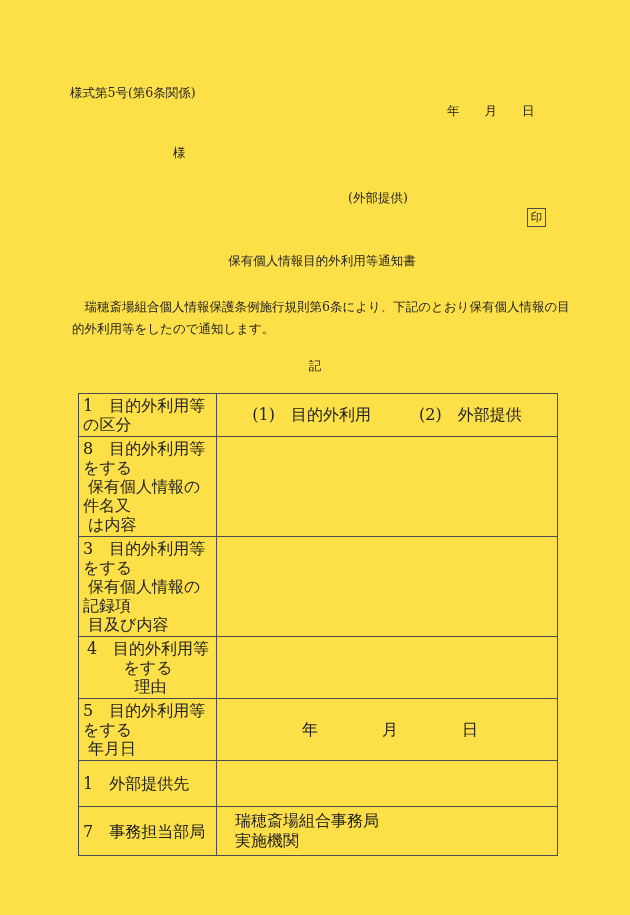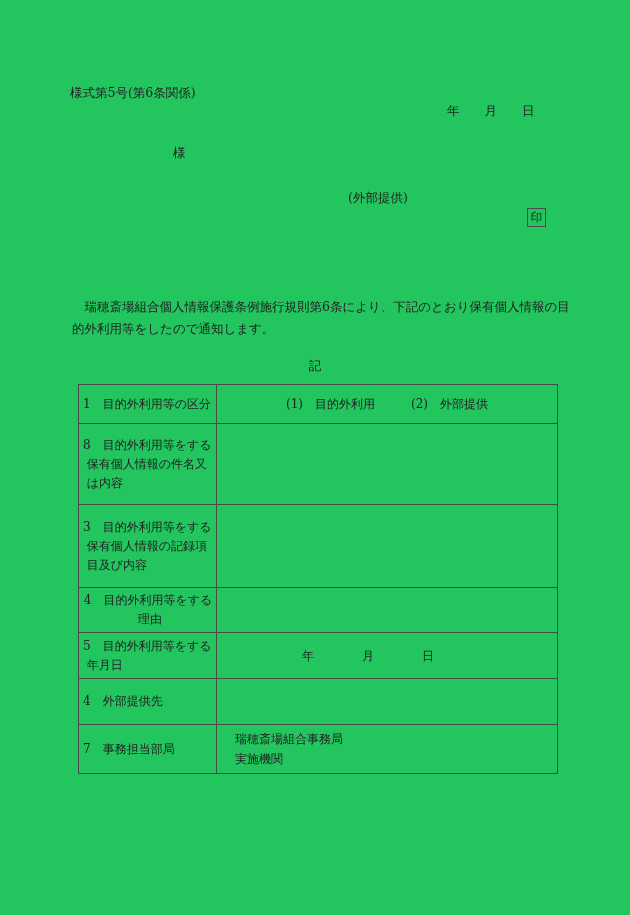"様式第5号(第6条関係)" .page { background: #22c55e -> #fde047 }
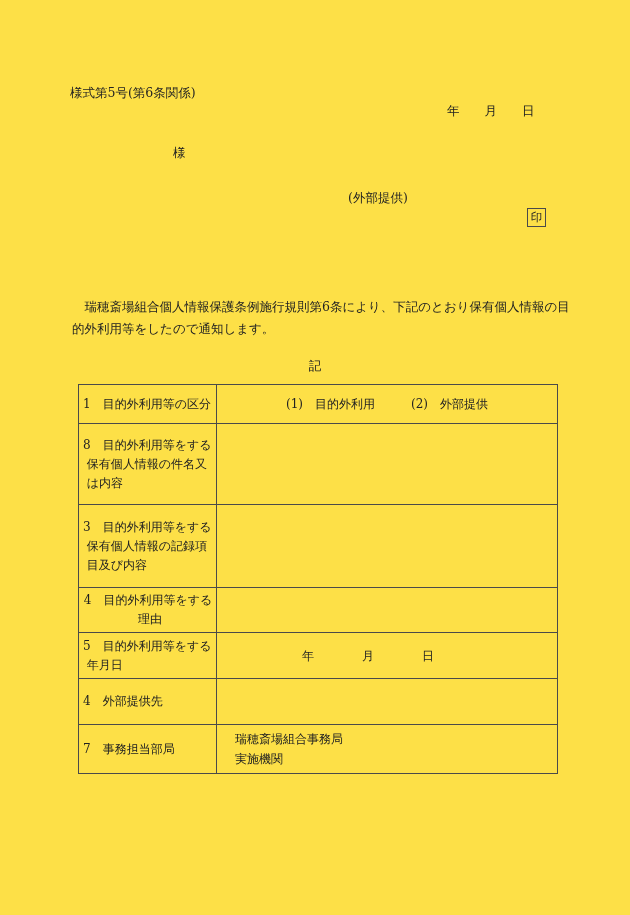"保有個人情報目的外利用等通知書" div.abs { html: none -> <div>保有個人情報目的外利用等通知書</div> }
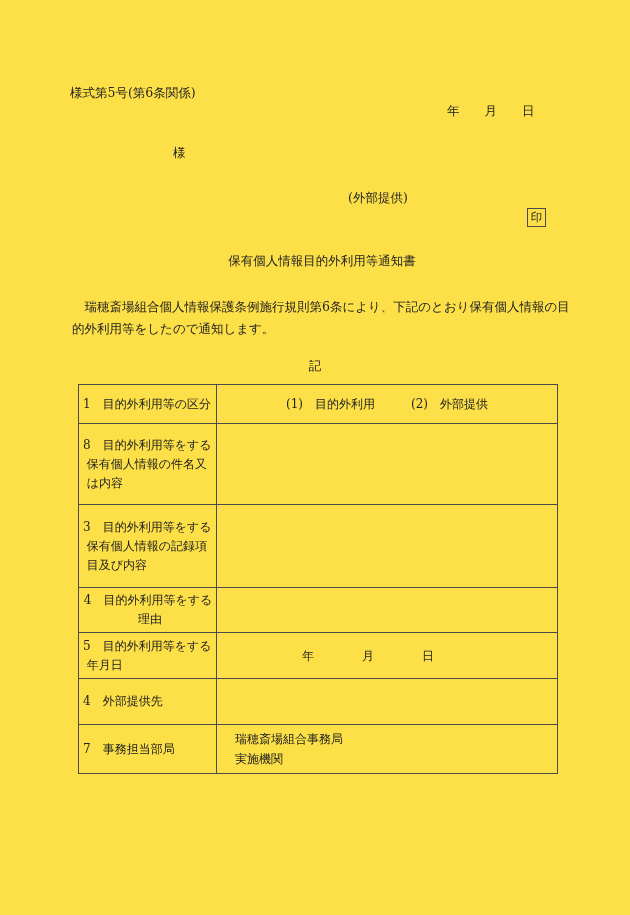"1 目的外利用等の区分" .form-table { font-size: 12px -> 16px; top: 384px -> 393px }
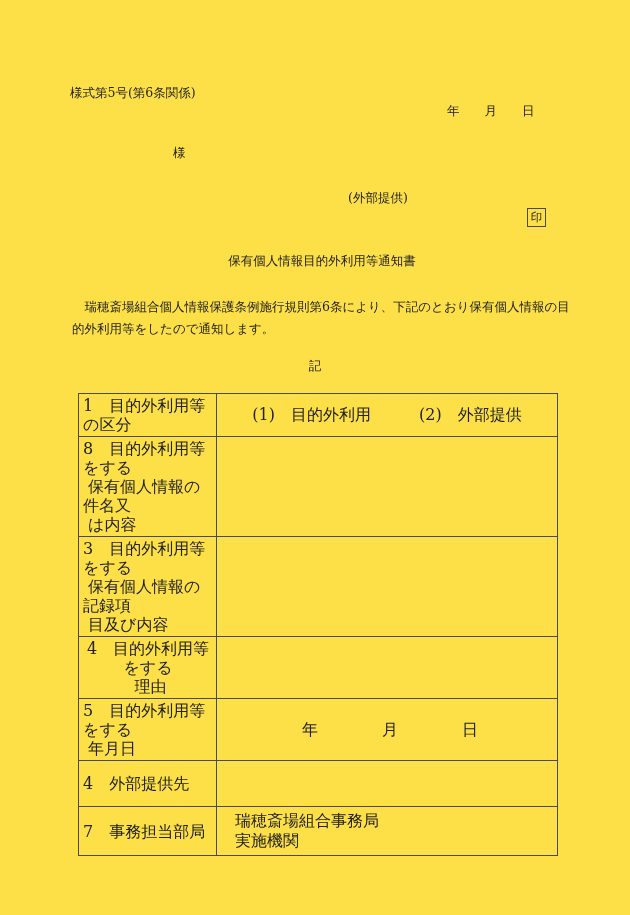"4 外部提供先" td.label { text: 4 -> 1 }
